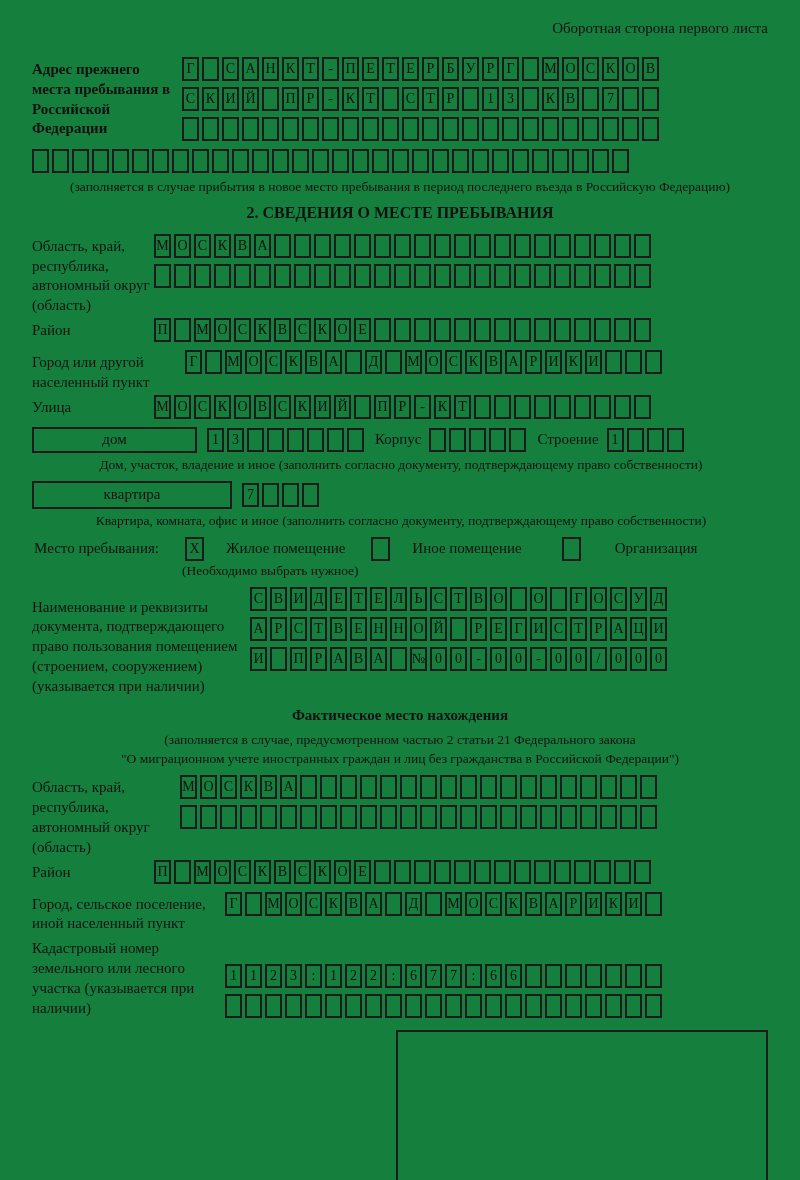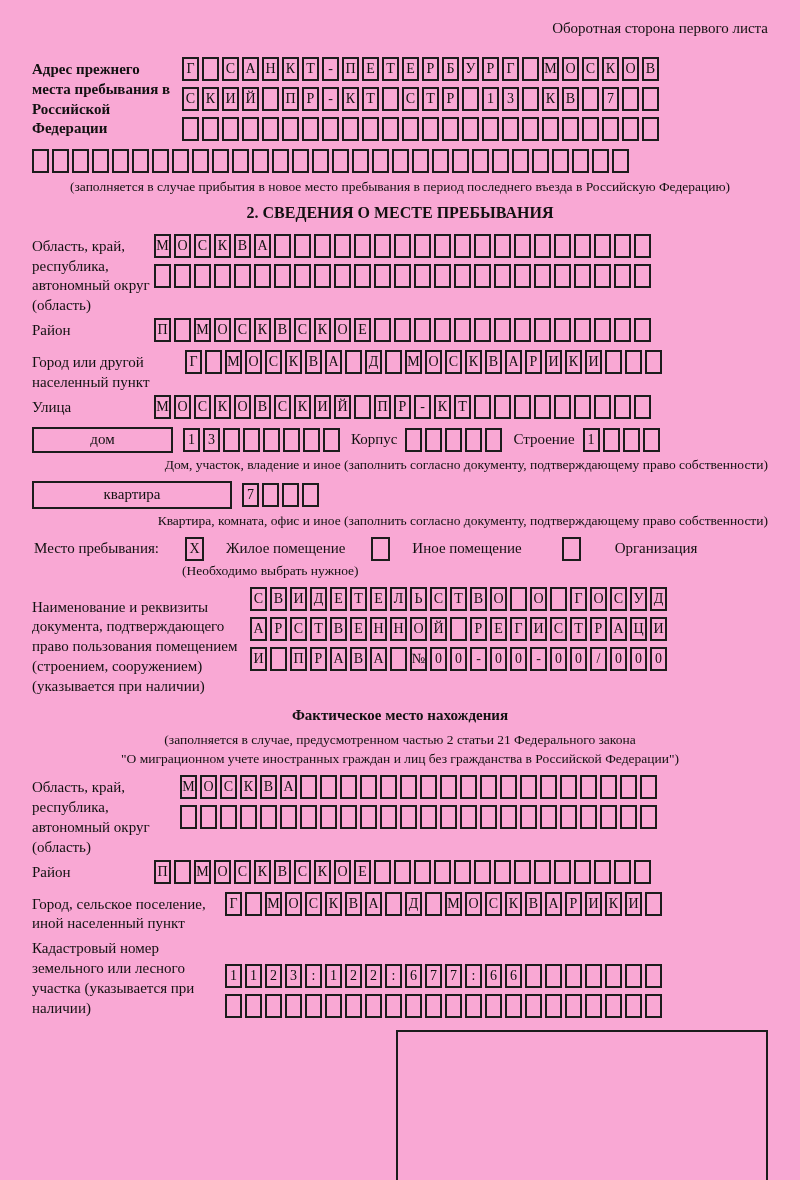"Оборотная сторона первого листа" .page { background: #f9a8d4 -> #15803d }
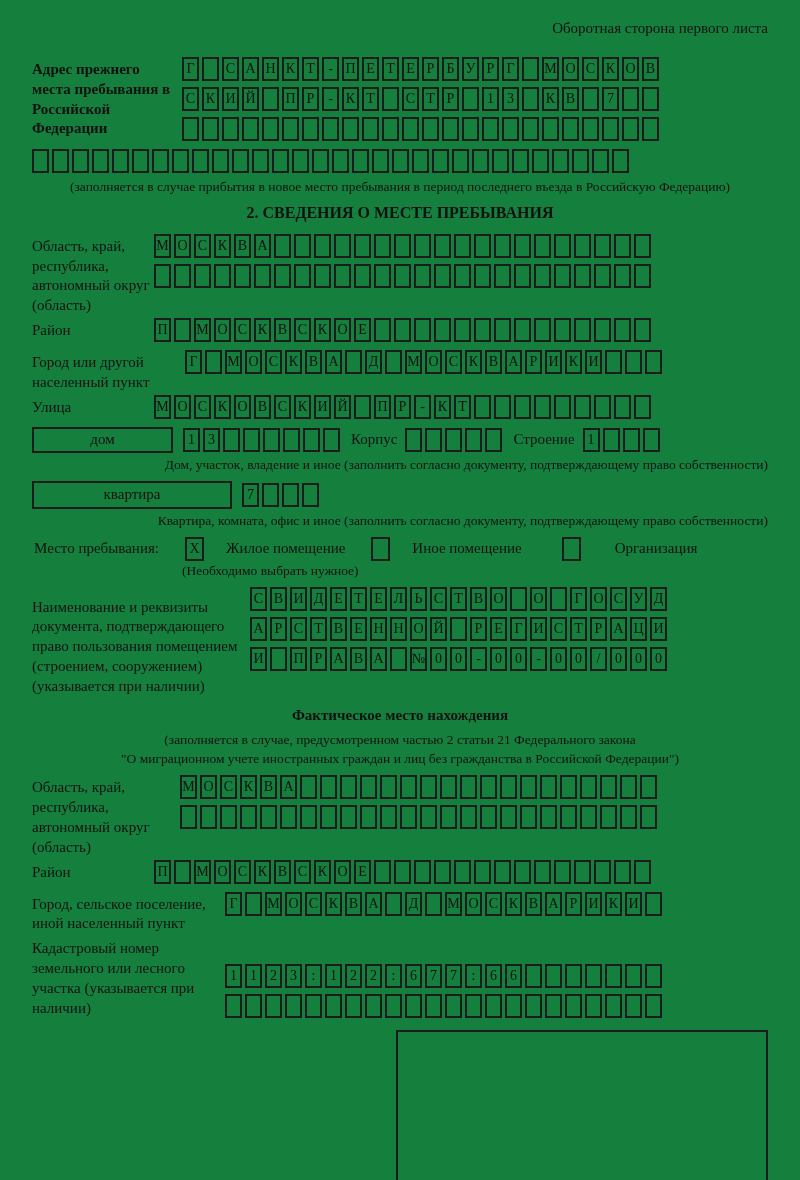"дом" .dom-box { width: 141px -> 165px }
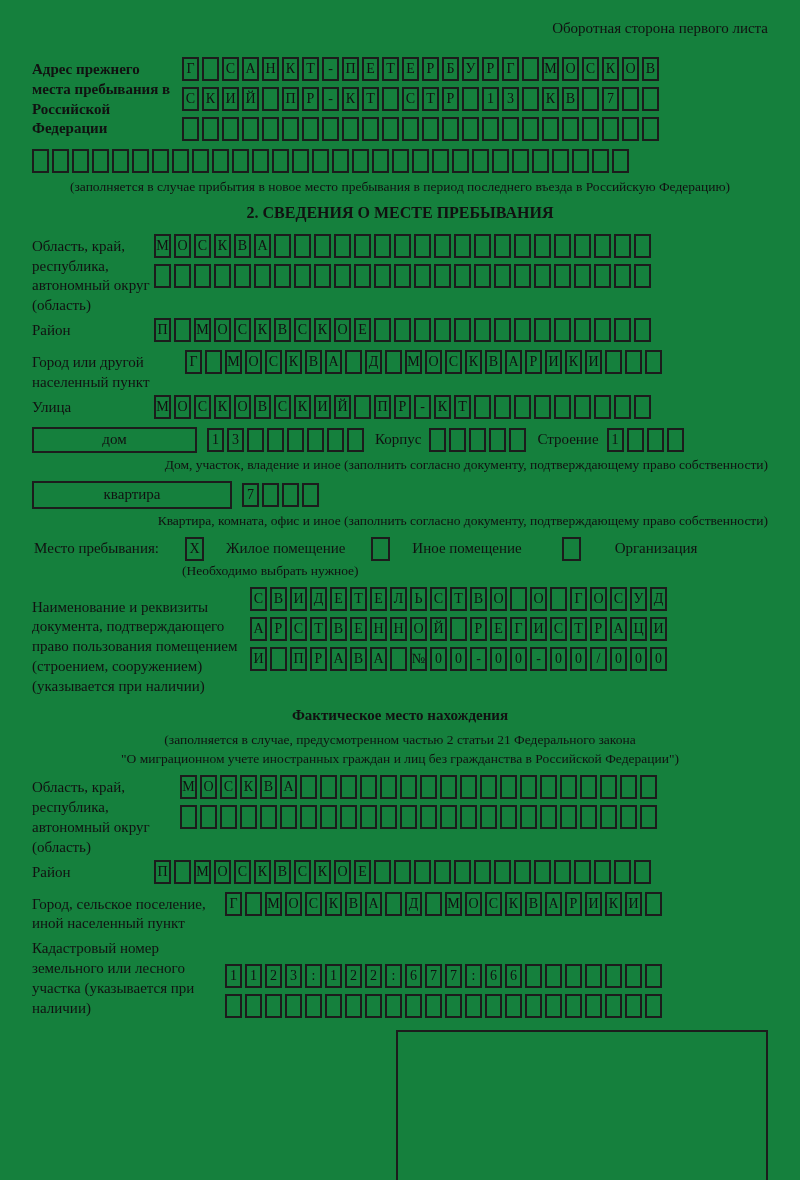"Дом, участок, владение и иное" .caption-left { text-align: right -> center }
